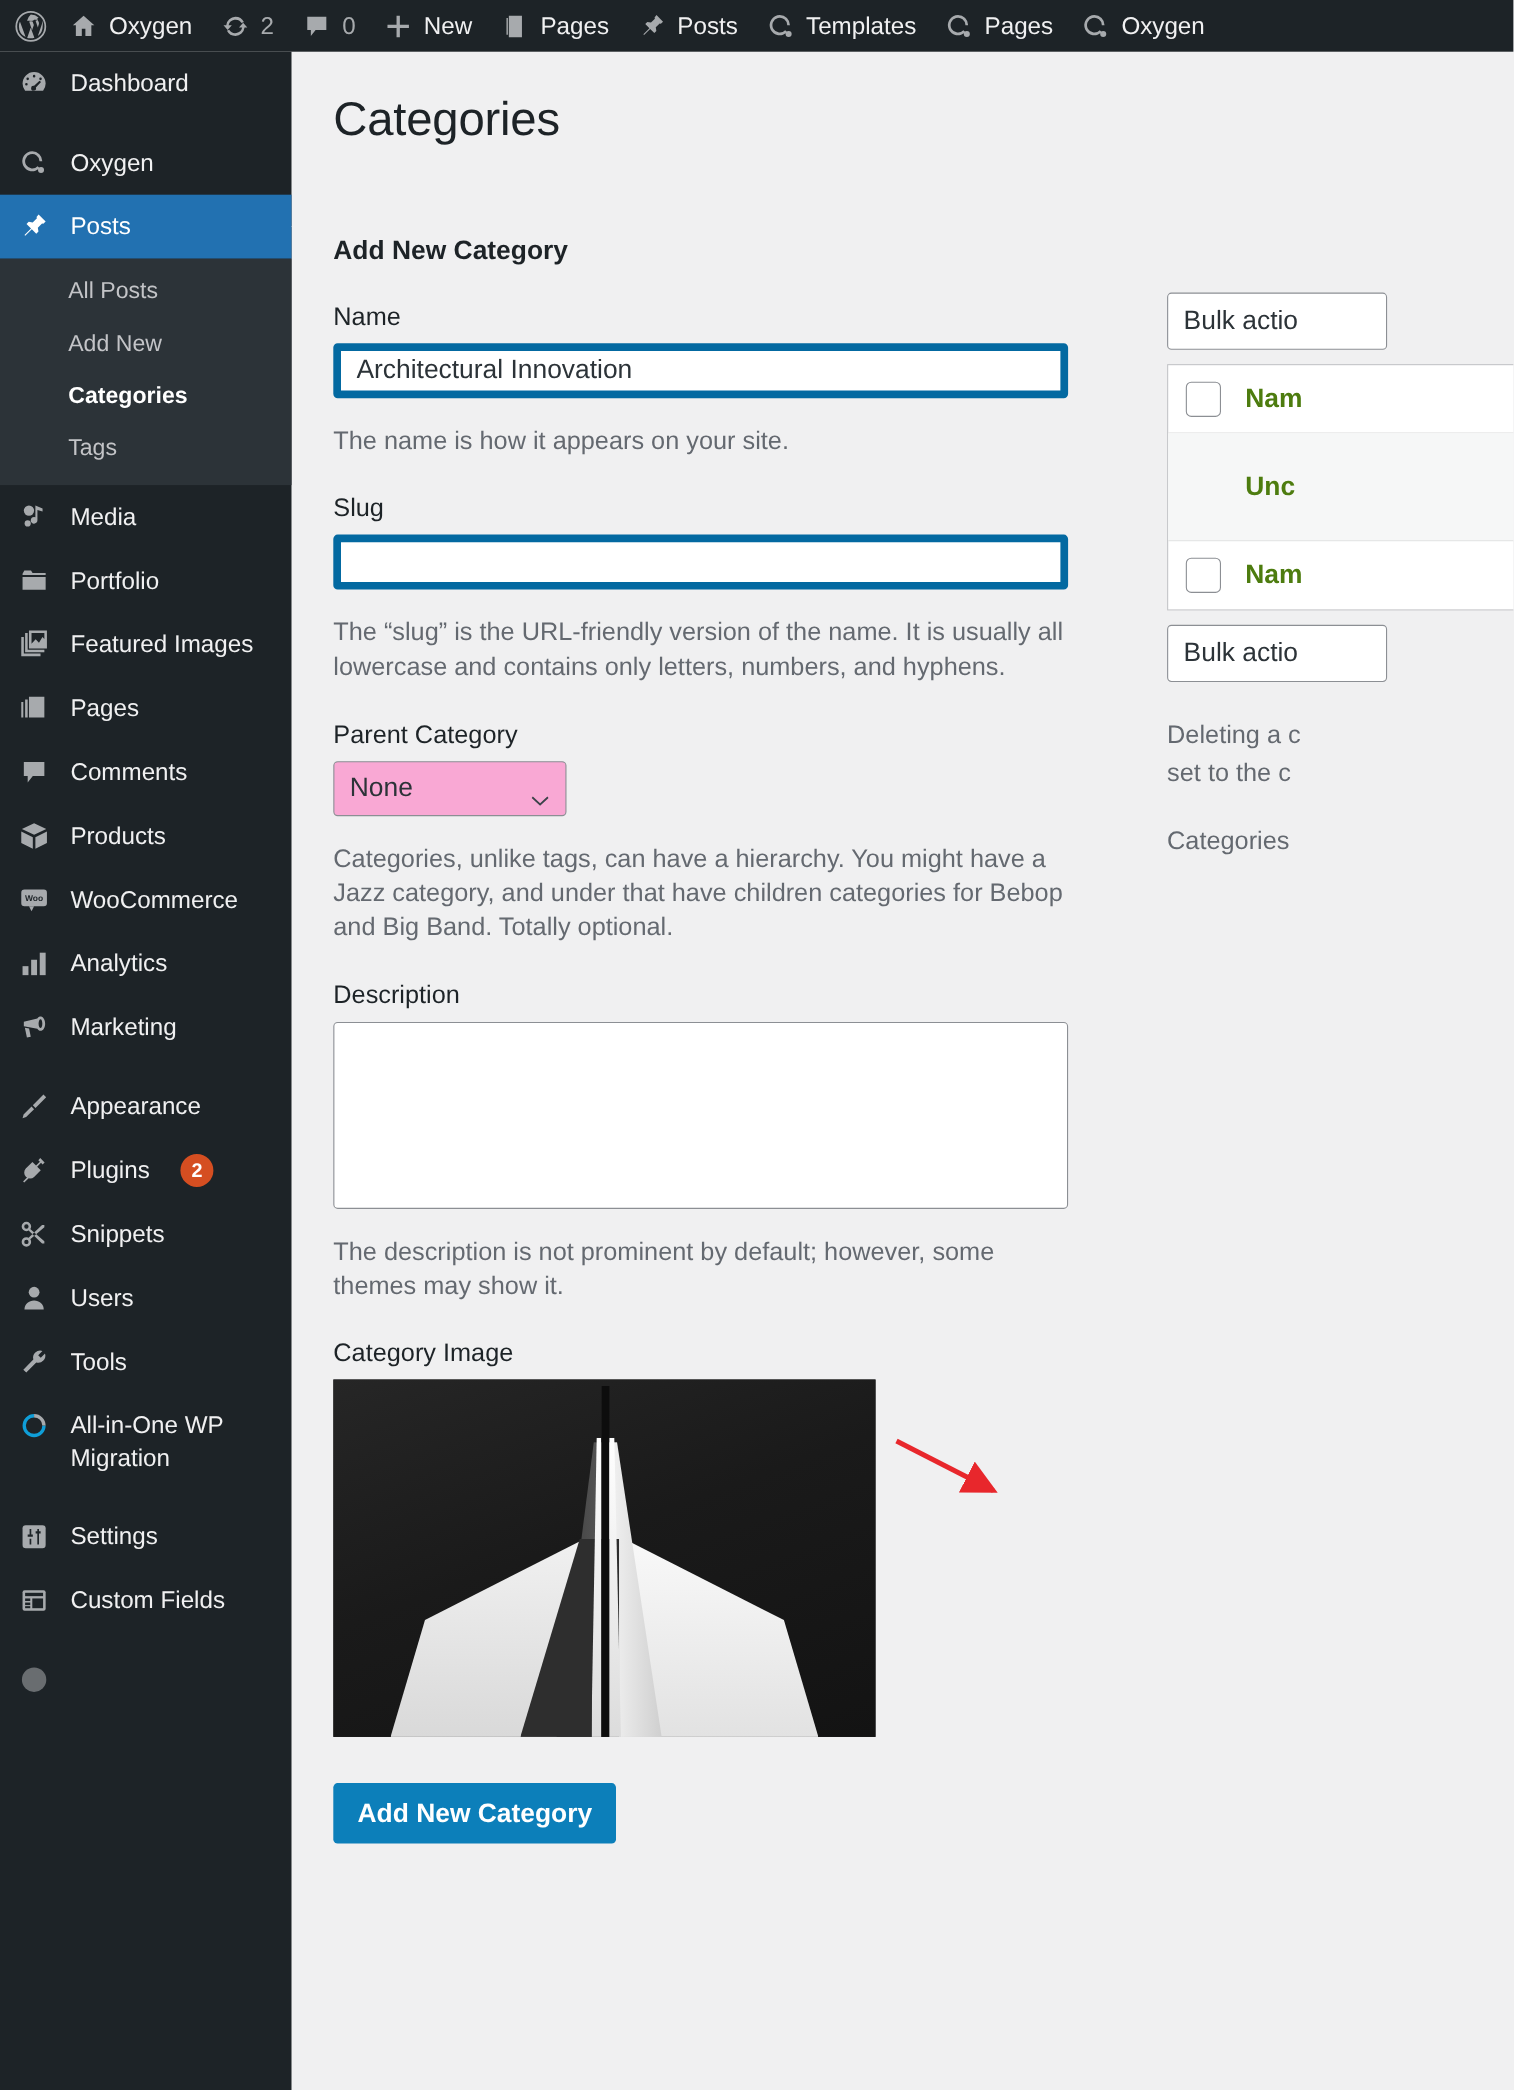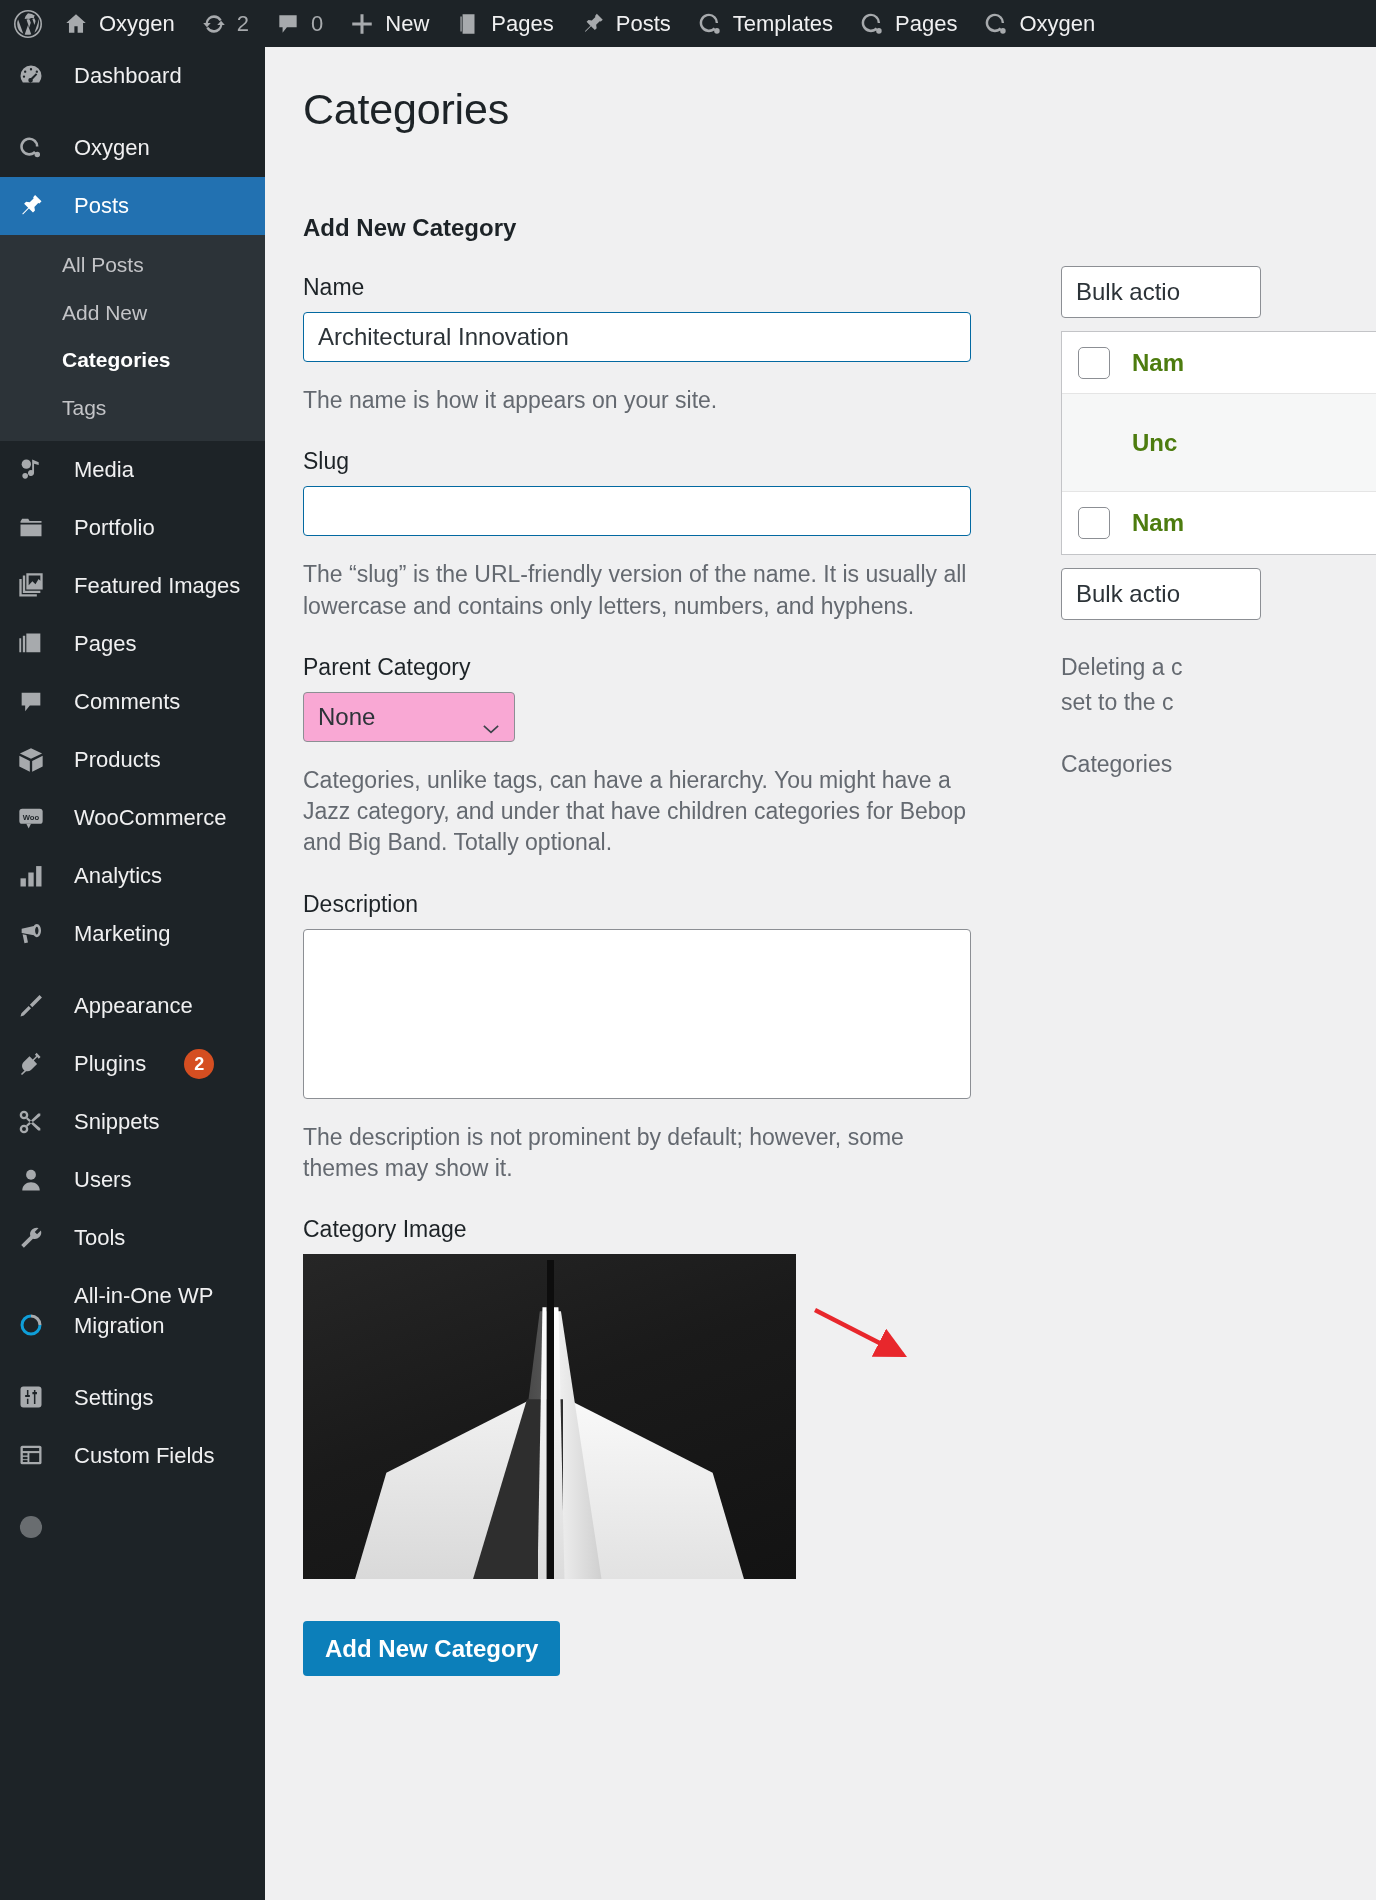"Dashboard" .menu-item { align-items: flex-end -> flex-start; gap: 28px -> 18px }
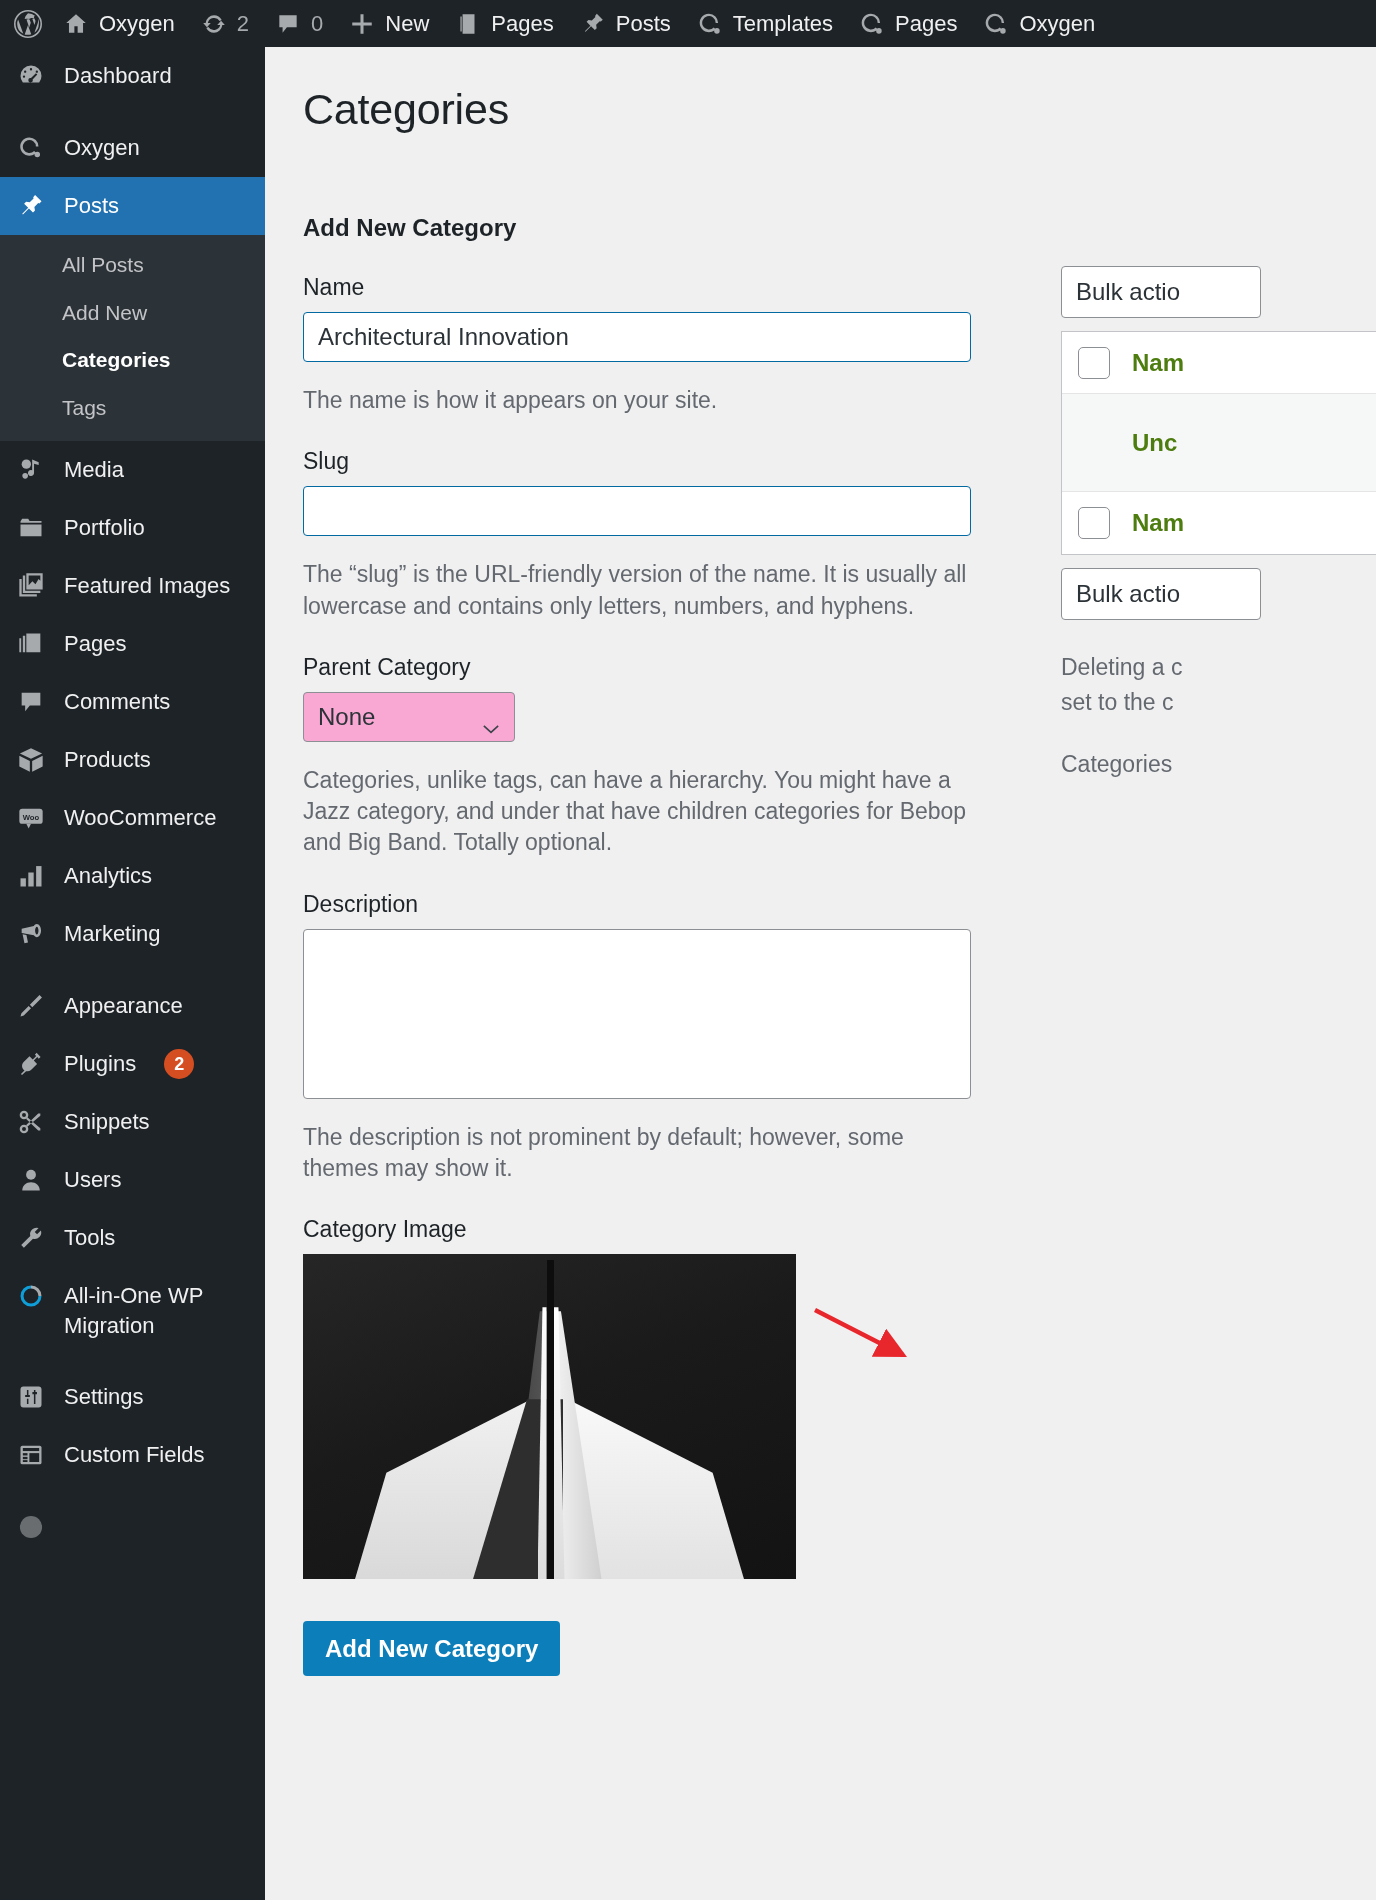"Architectural Innovation" .text-input { border: 1px solid #0369a1 -> 7px solid #0369a1 }
